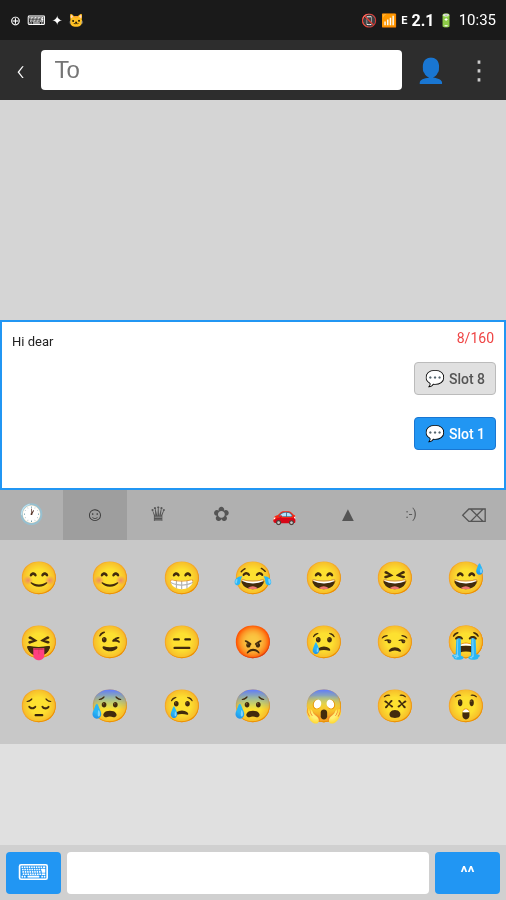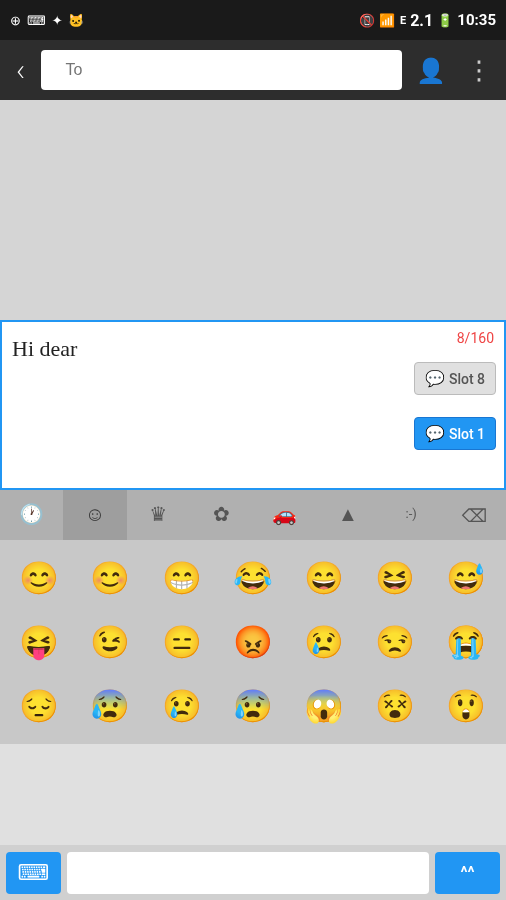"10:35" span { font-weight: bold -> normal }
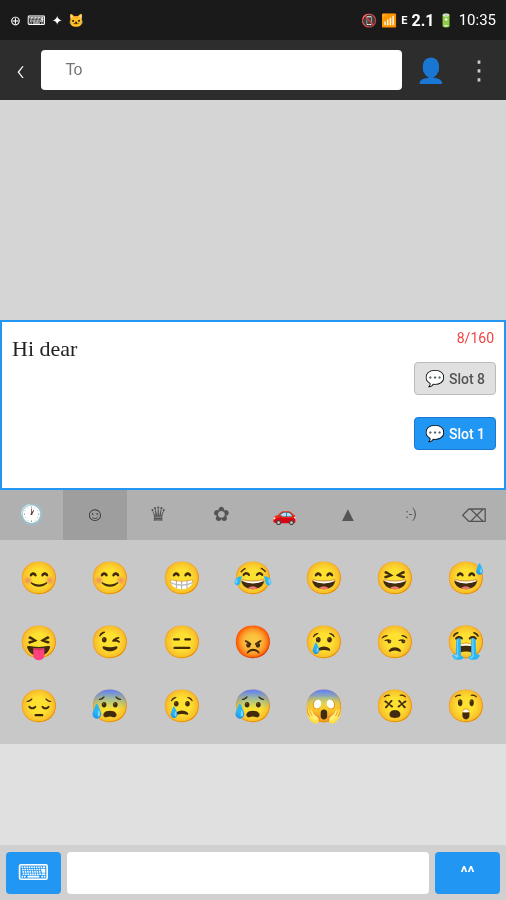"To" #to-input { font-size: 16px -> 24px; padding: 0 24px -> 0 13px }
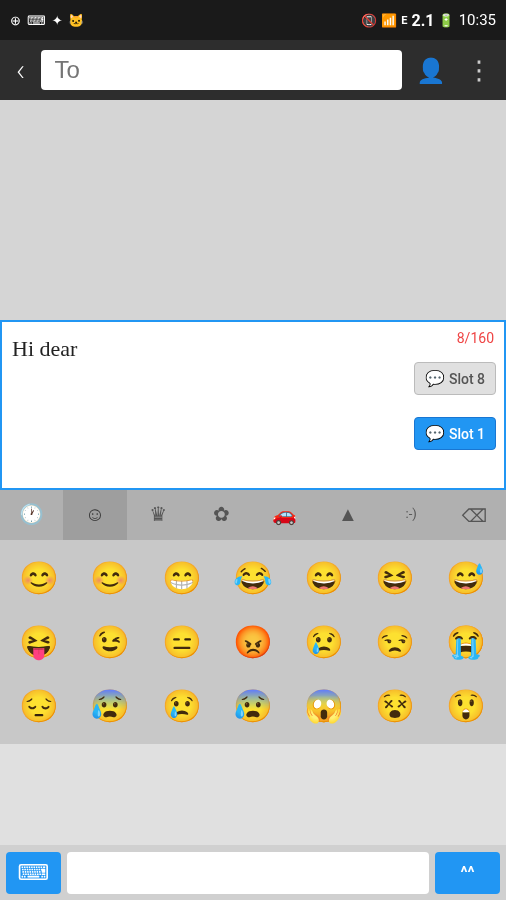"Hi dear" #compose-text { font-family: Liberation Serif, serif -> none; font-size: 22px -> 13px }
